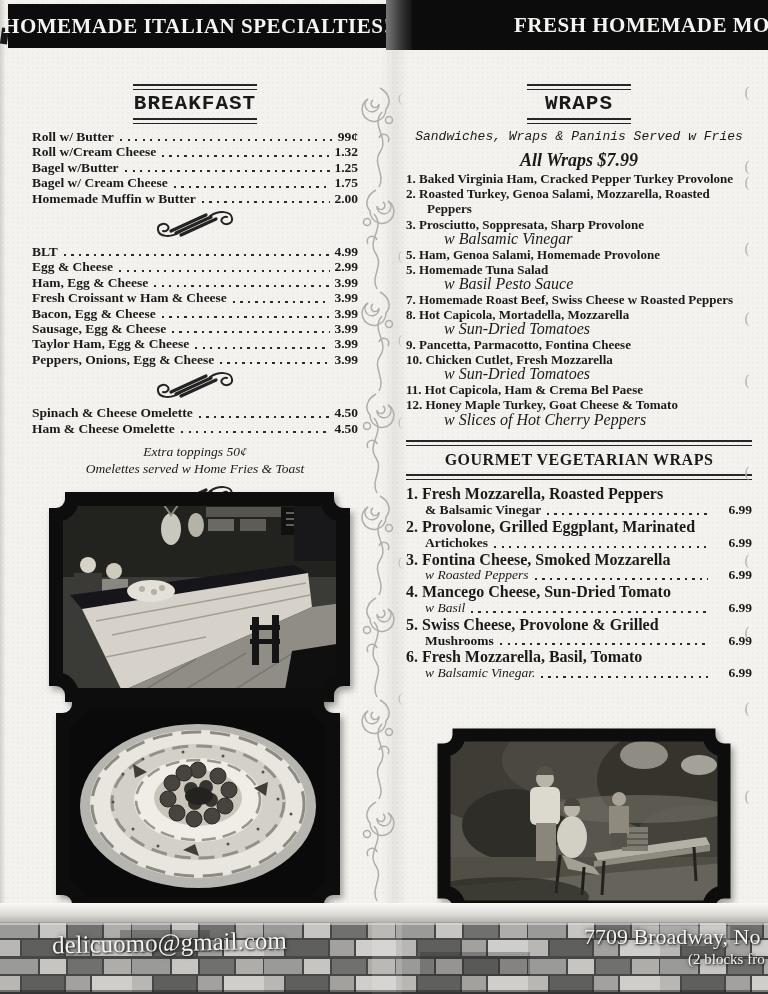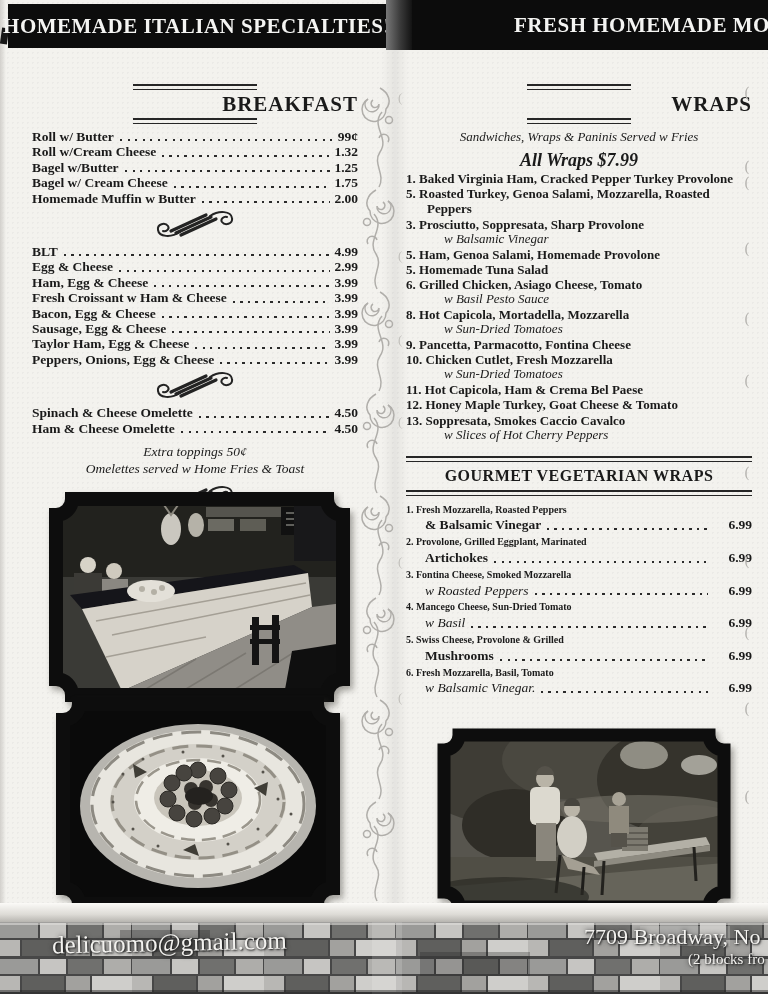"BREAKFAST" .sec-head { font-family: none -> Liberation Mono, monospace; text-align: right -> center }
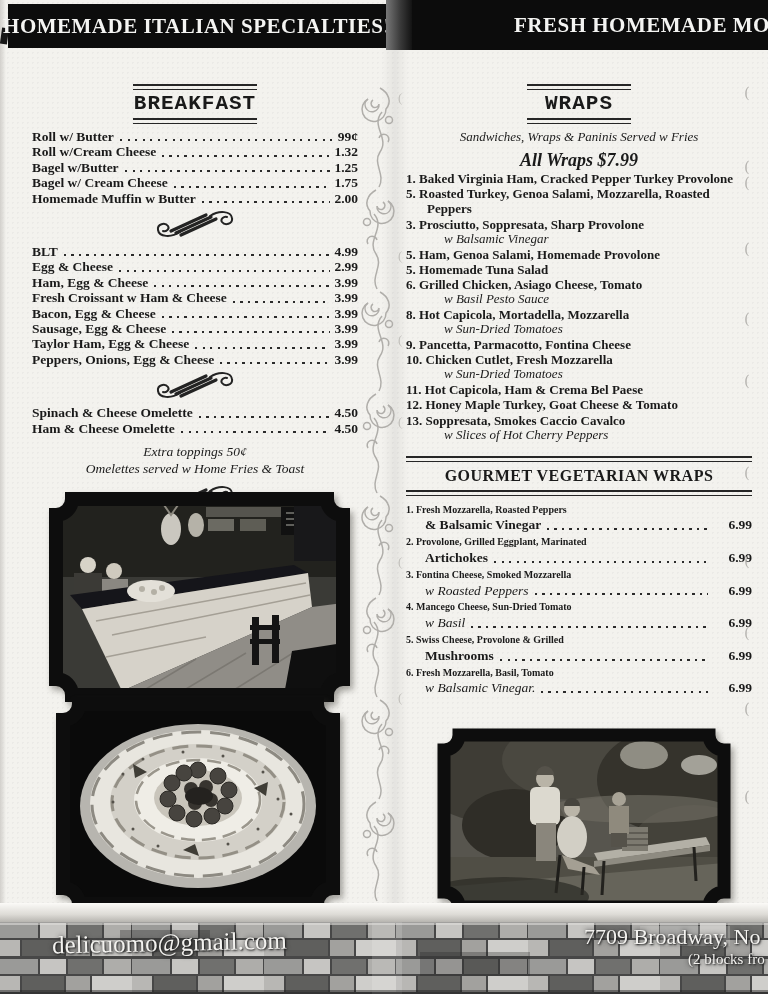"Sandwiches, Wraps & Paninis Served" .subtitle { font-family: none -> Liberation Mono, monospace }
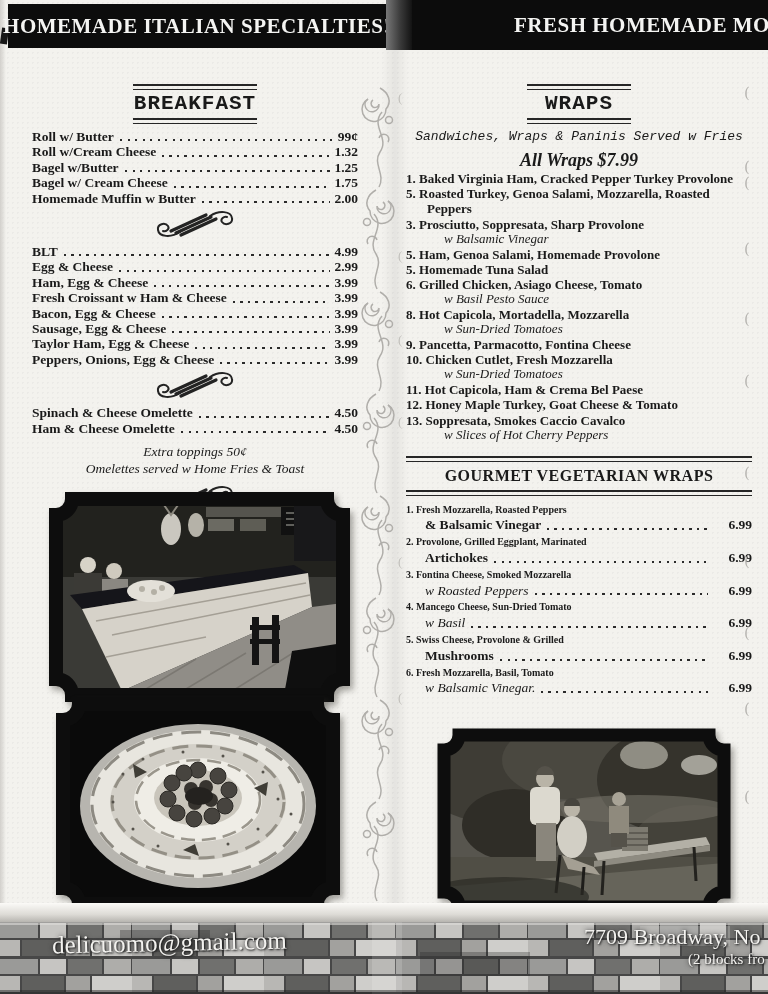"5. Roasted Turkey, Genoa Salami," div.wtext { text: 5 -> 2 }
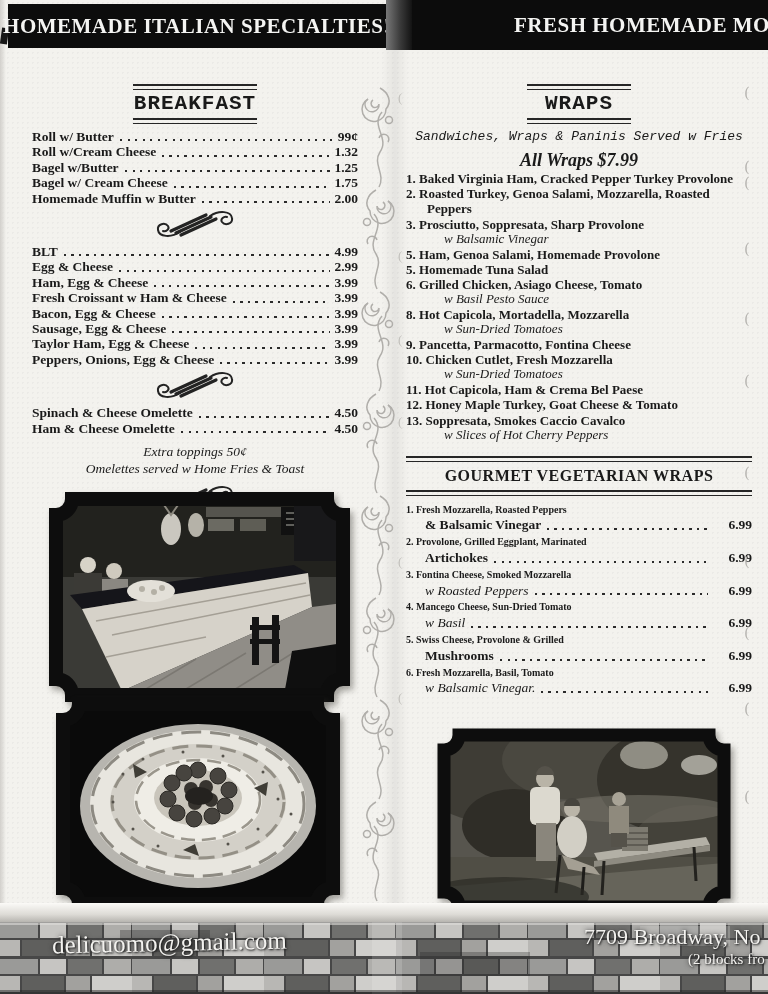"w Balsamic Vinegar" .wnote { font-size: 13px -> 16px }
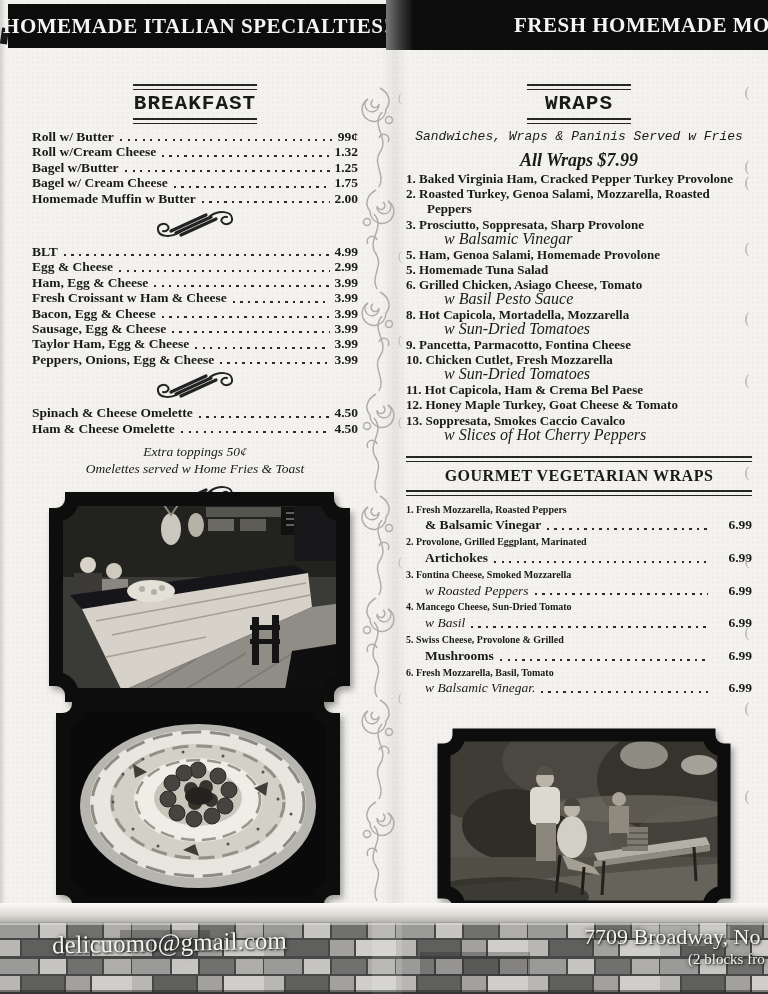"6. Grilled Chicken, Asiago Cheese," div.wtext { html: <div>6. Grilled Chicken, Asiago Cheese, Tomato</div> -> none }
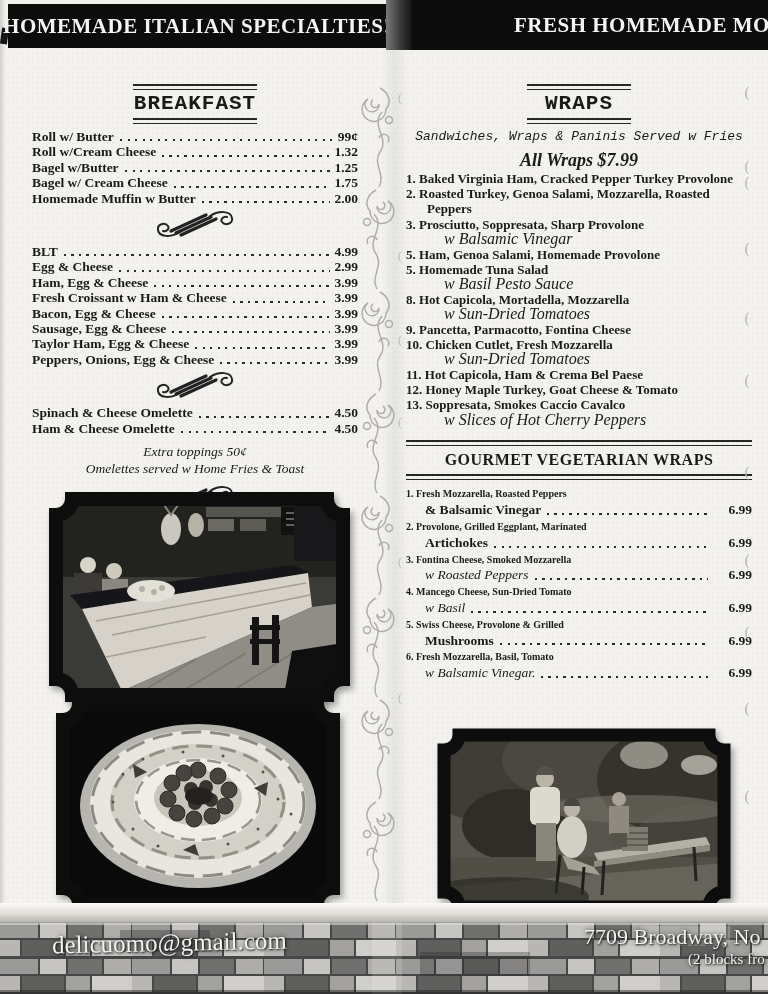"7. Homemade Roast Beef, Swiss" div.witem { html: none -> <div> <div>7. Homemade Roast Beef, Swiss Cheese w Roasted Peppers</div> </div> }
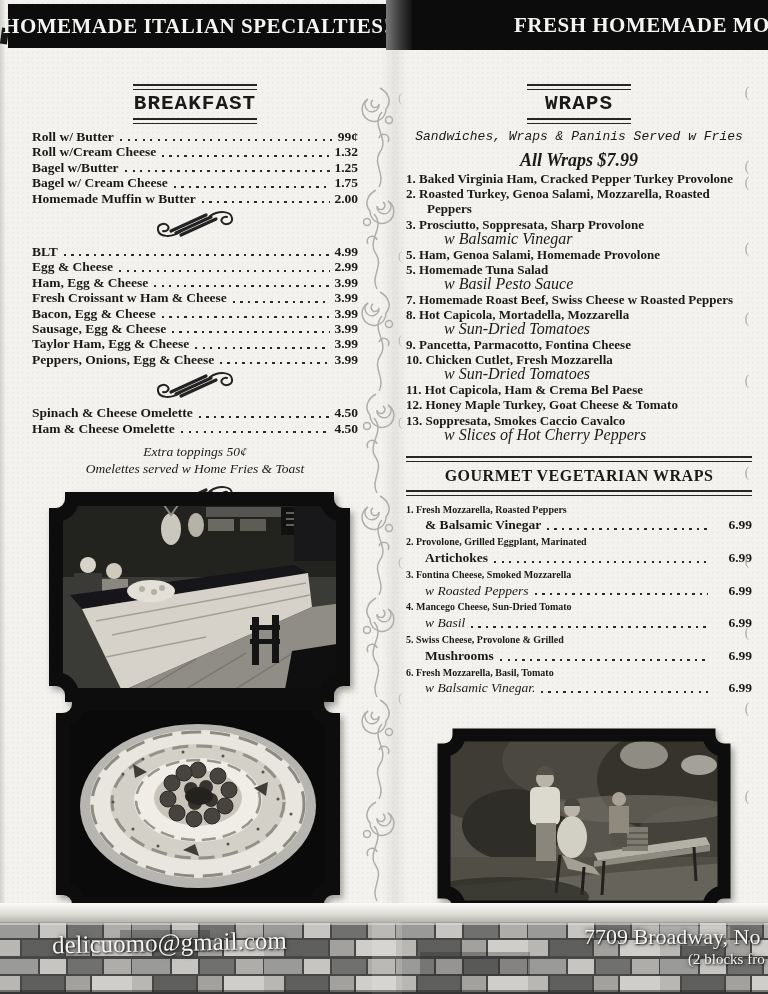"13. Soppresata, Smokes Caccio Cavalco" div.wtext { html: <div>13. Soppresata, Smokes Caccio Cavalco</div> -> none }
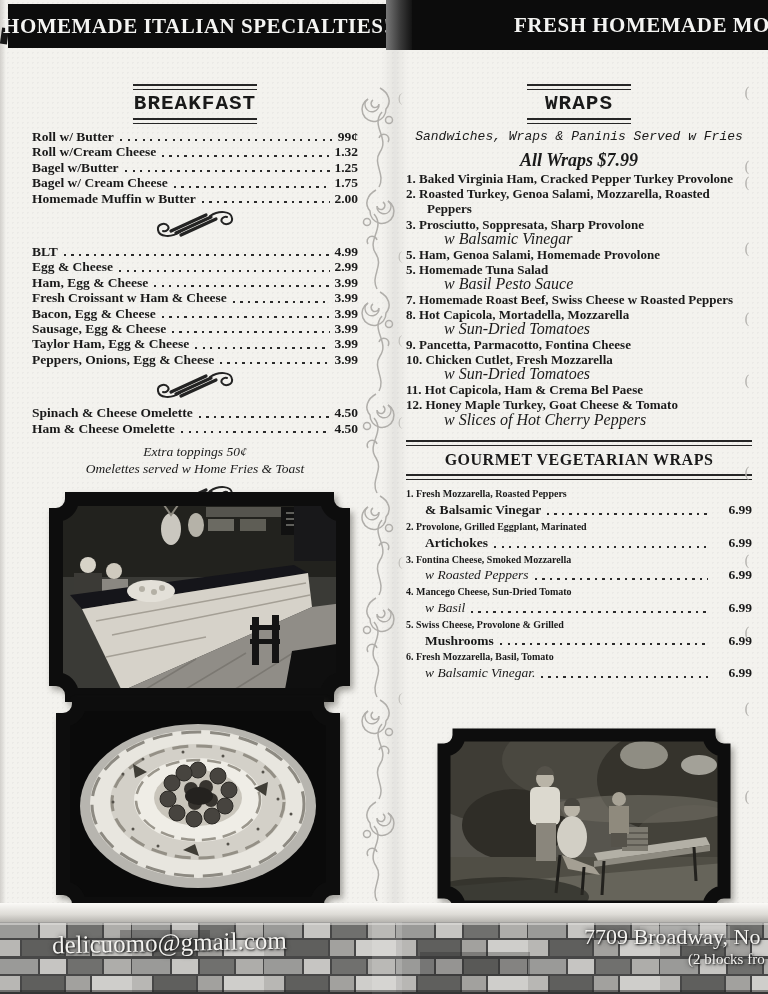"1. Fresh Mozzarella, Roasted Peppers" .vline1 { font-size: 10px -> 16px }
